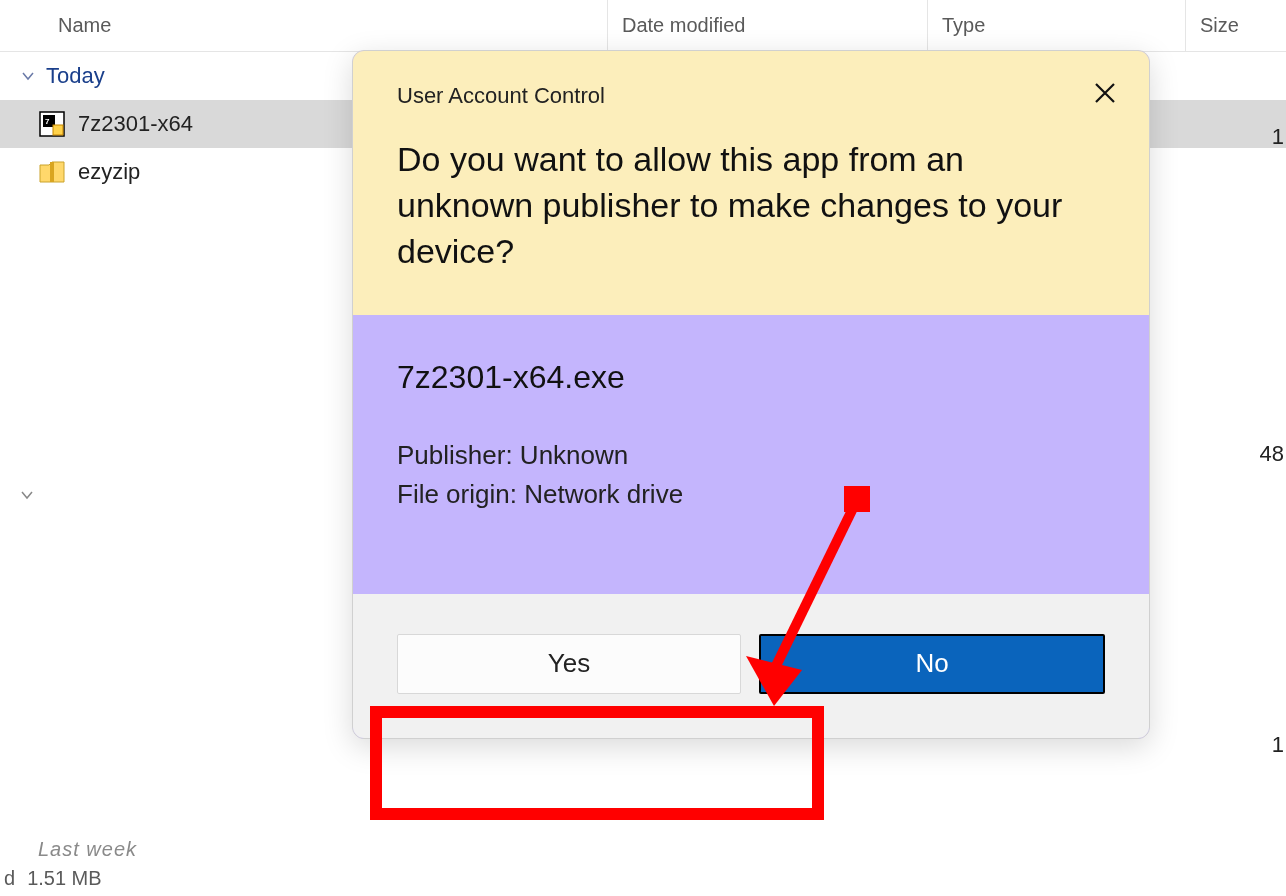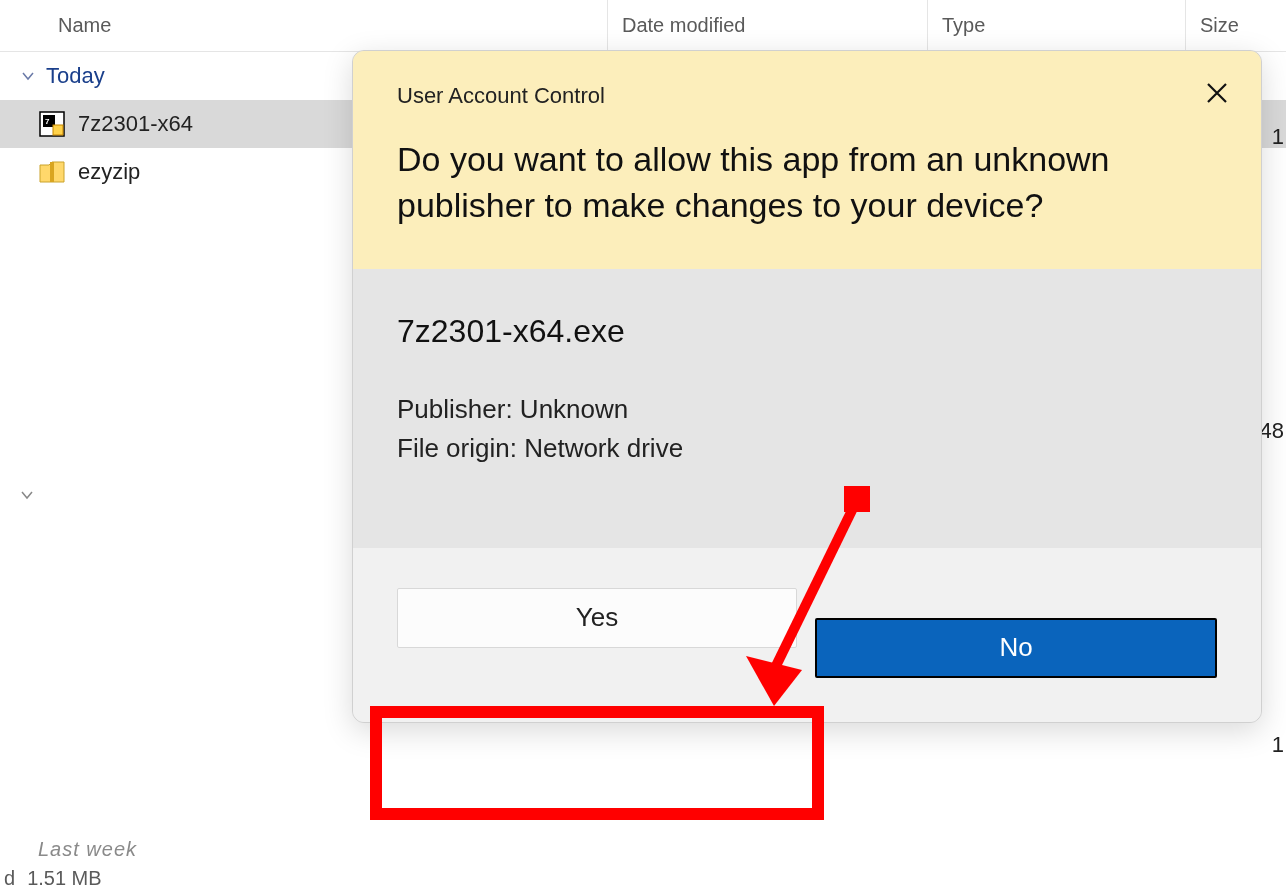"User Account Control" .uac { background: #e5e5e5 -> #c4b5fd; width: 910px -> 798px }
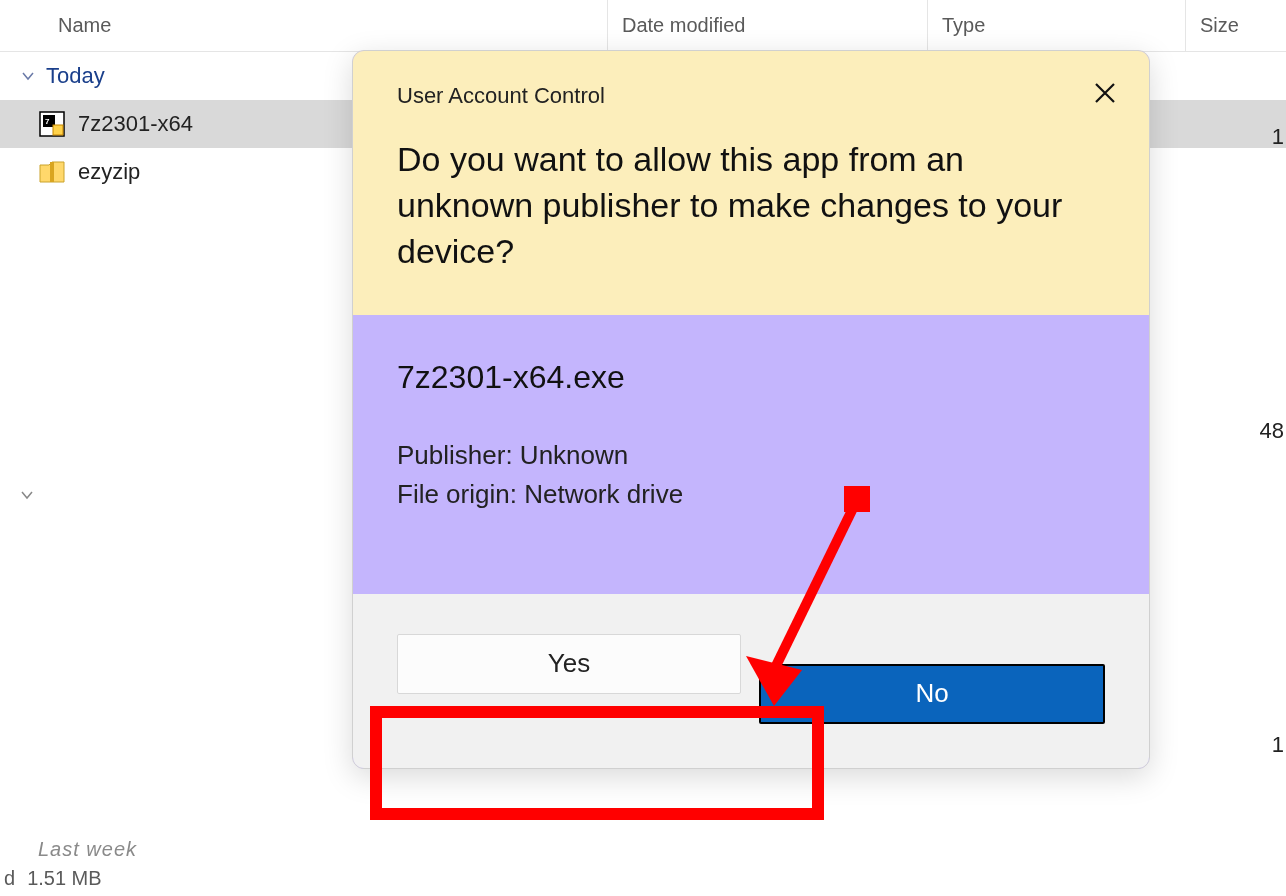"48" div.side-numbers { top: 418px -> 441px }
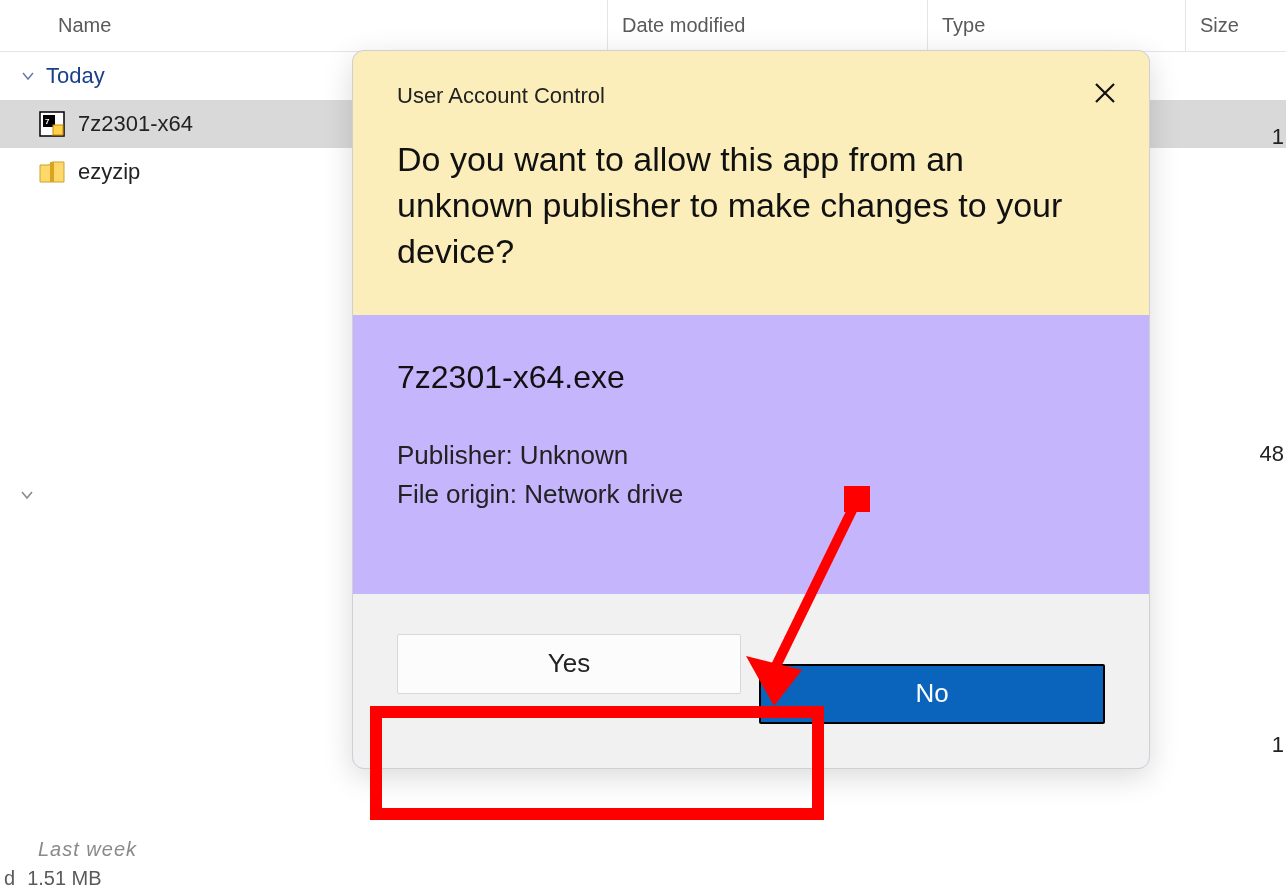"No" .btn-no { margin-top: 30px -> none }
